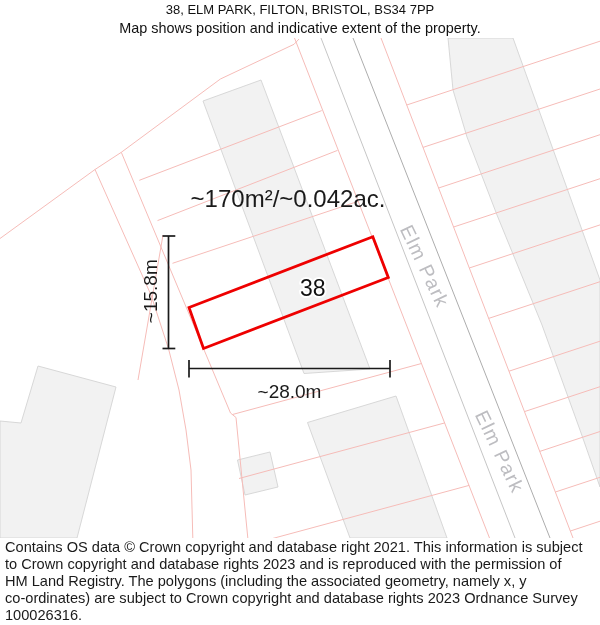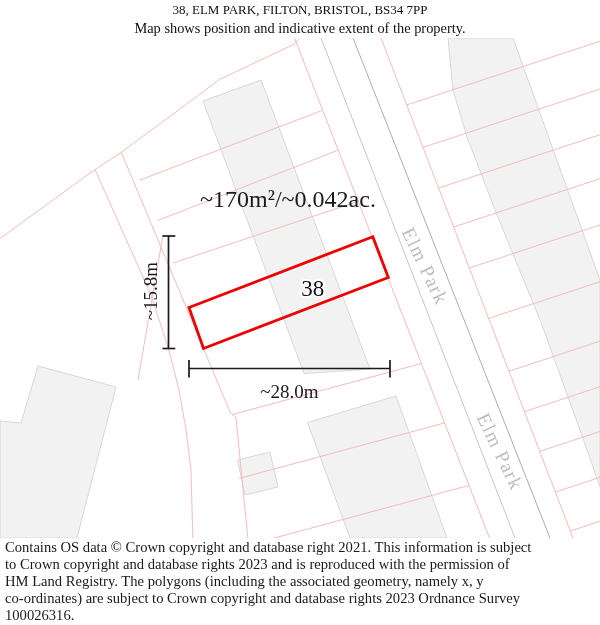"38, ELM PARK, FILTON, BRISTOL," #page { font-family: Liberation Serif, serif -> none }
